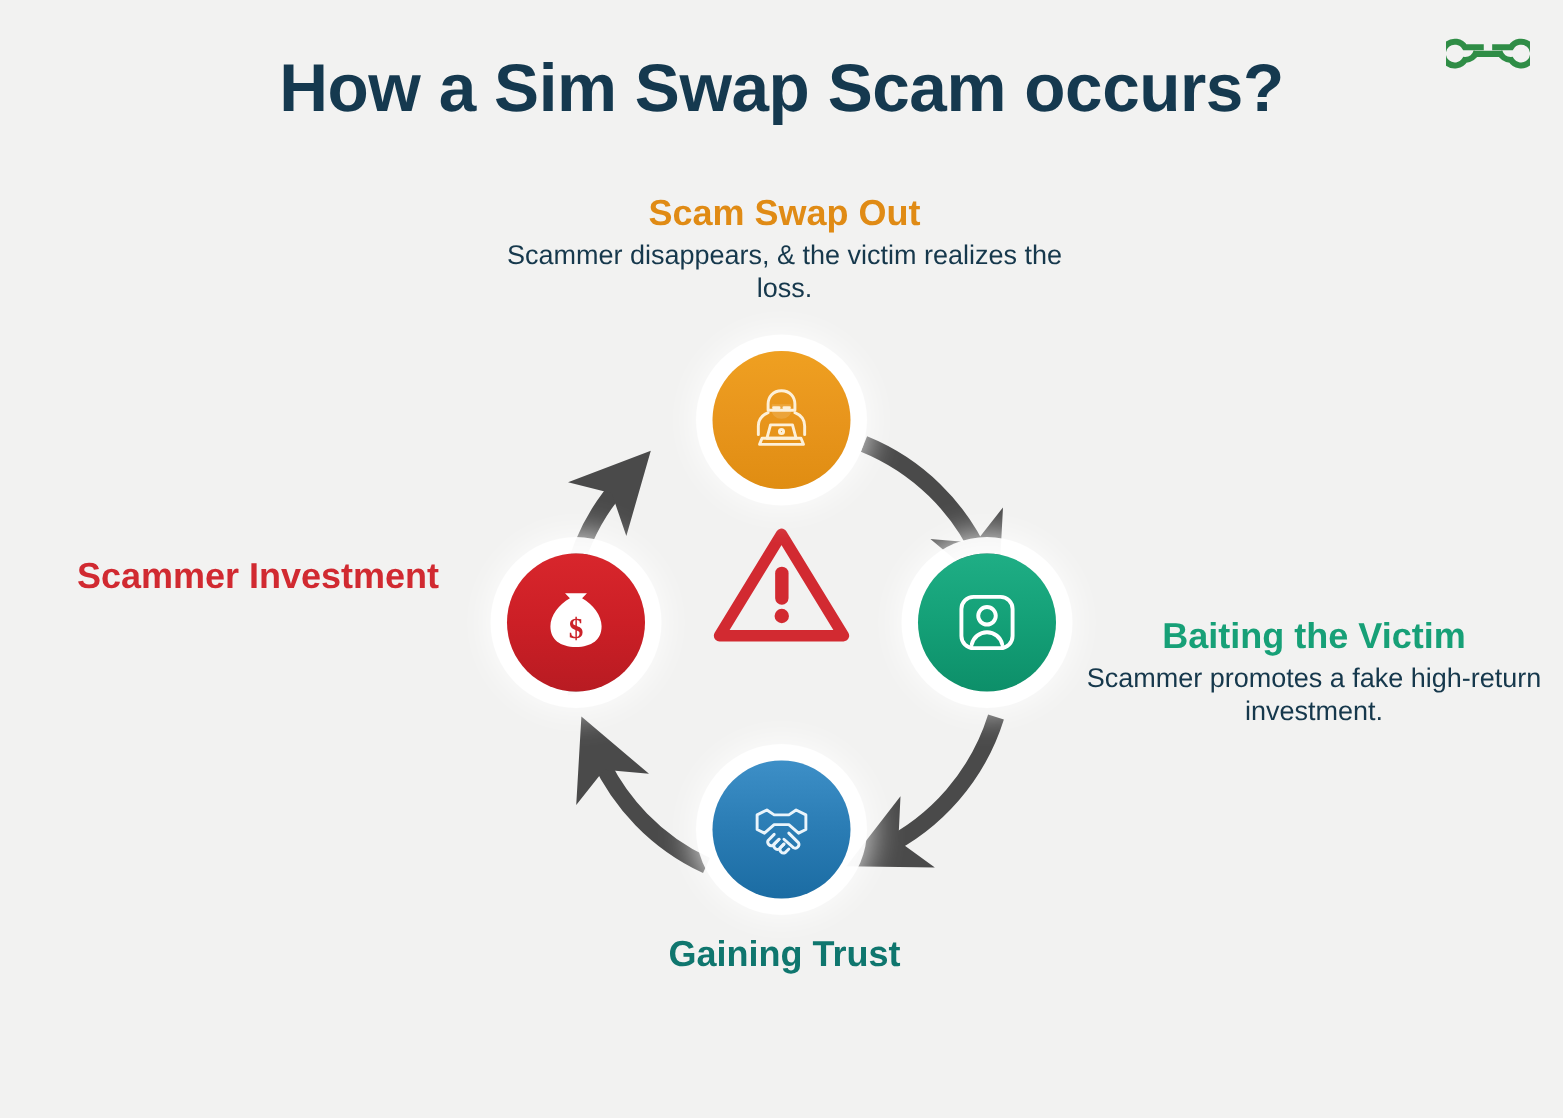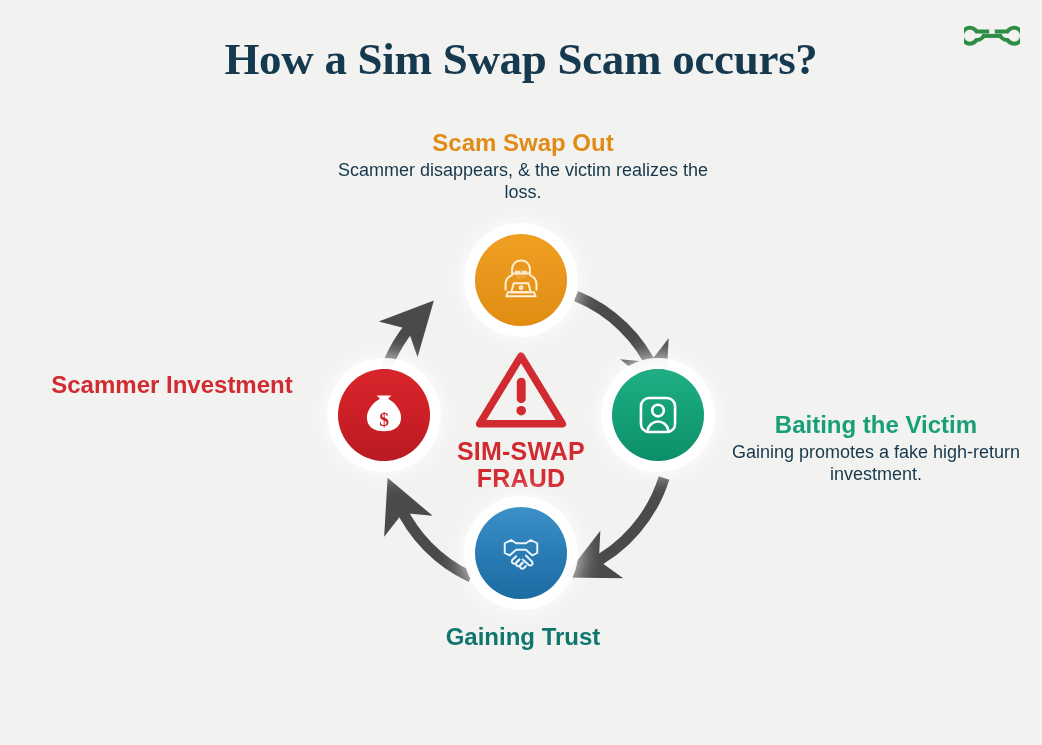"How a Sim Swap Scam" .page-title { font-family: Liberation Serif, serif -> none }
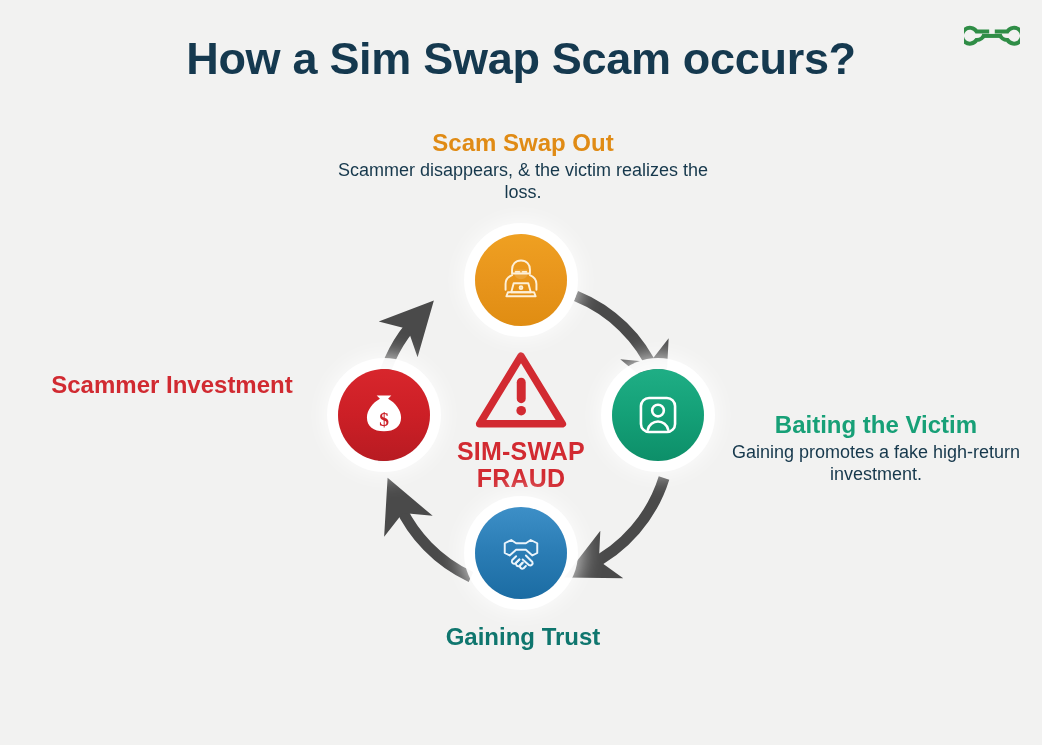"SIM-SWAP" div.centre-text { html: <div> <div>SIM-SWAP</div> <div>FRAUD</div> </div> -> none }
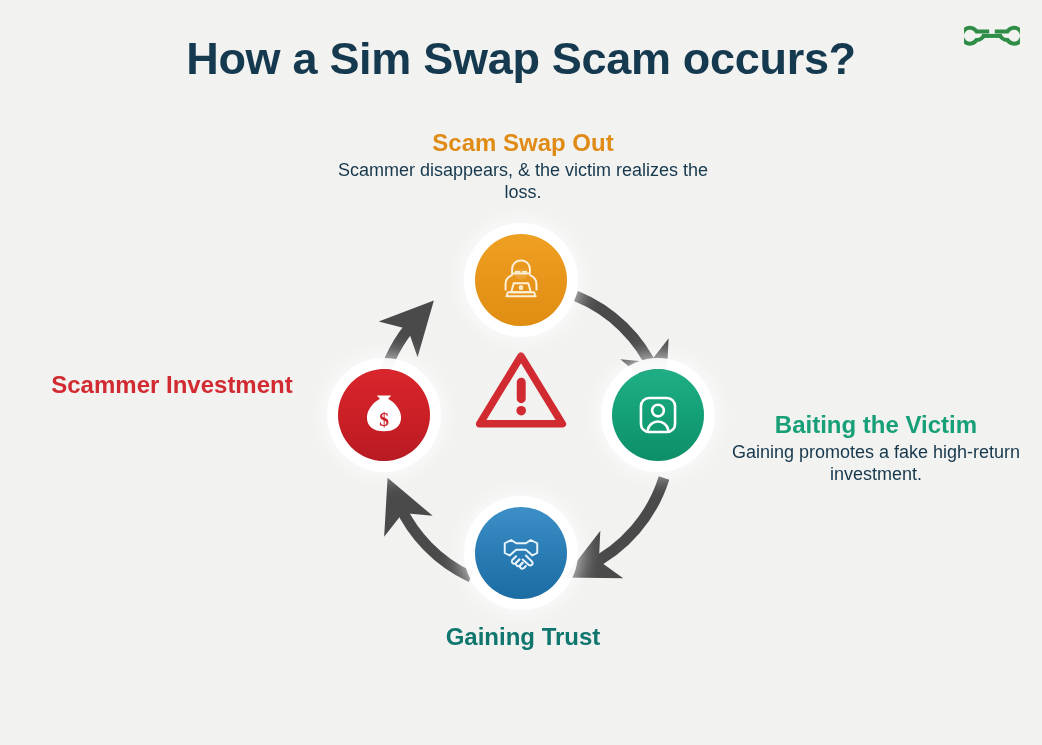"Gaining promotes a fake high-return" div.label-desc { text: Gaining -> Scammer }
